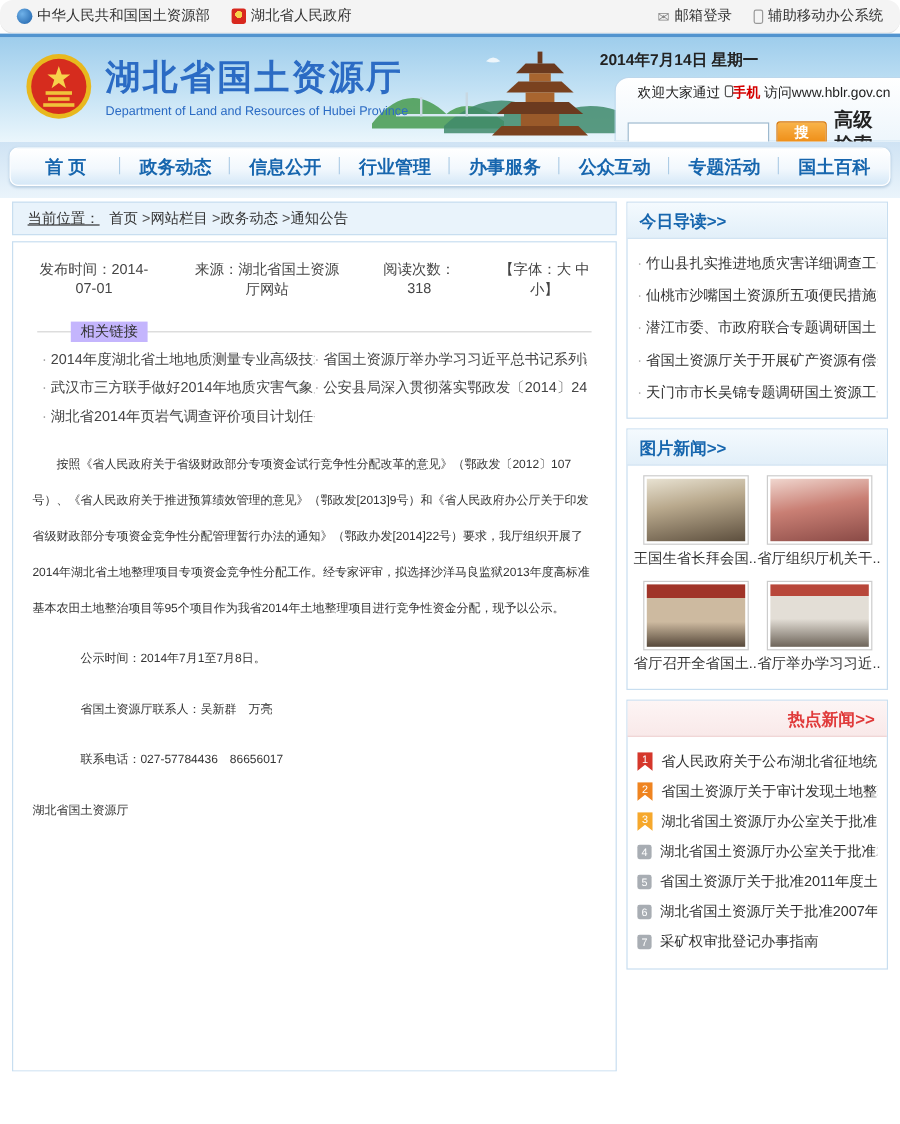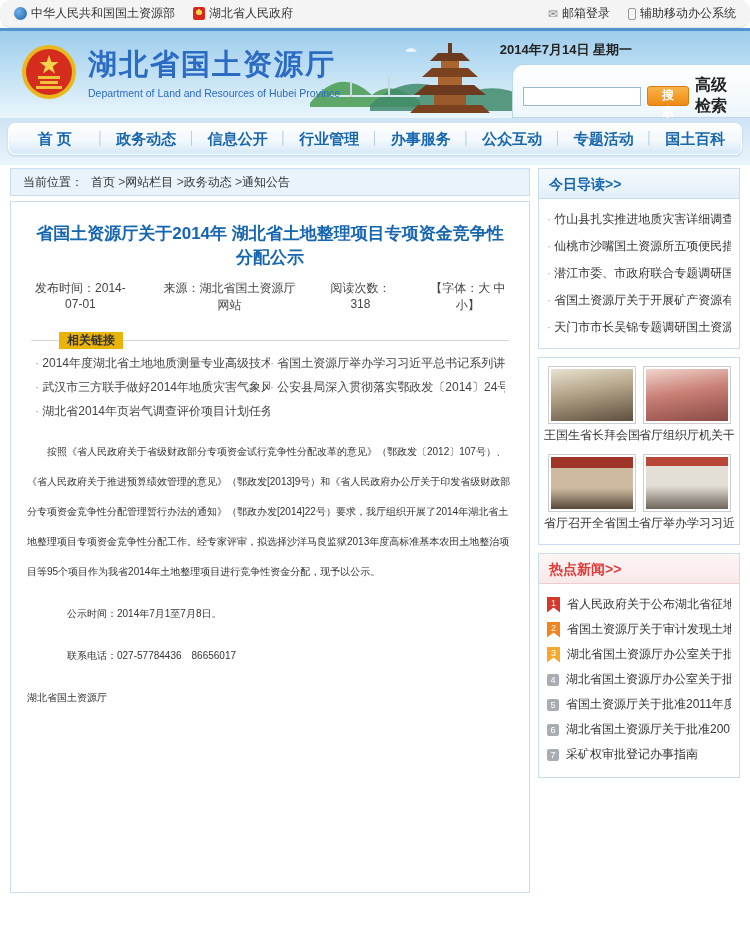"欢迎大家通过 手机 访问www.hblr.gov.cn" div.welcome { html: none -> <div> <span>欢迎大家通过</span> <span></span><b>手机</b> <span>访问www.hblr.gov.cn</span> </div> }
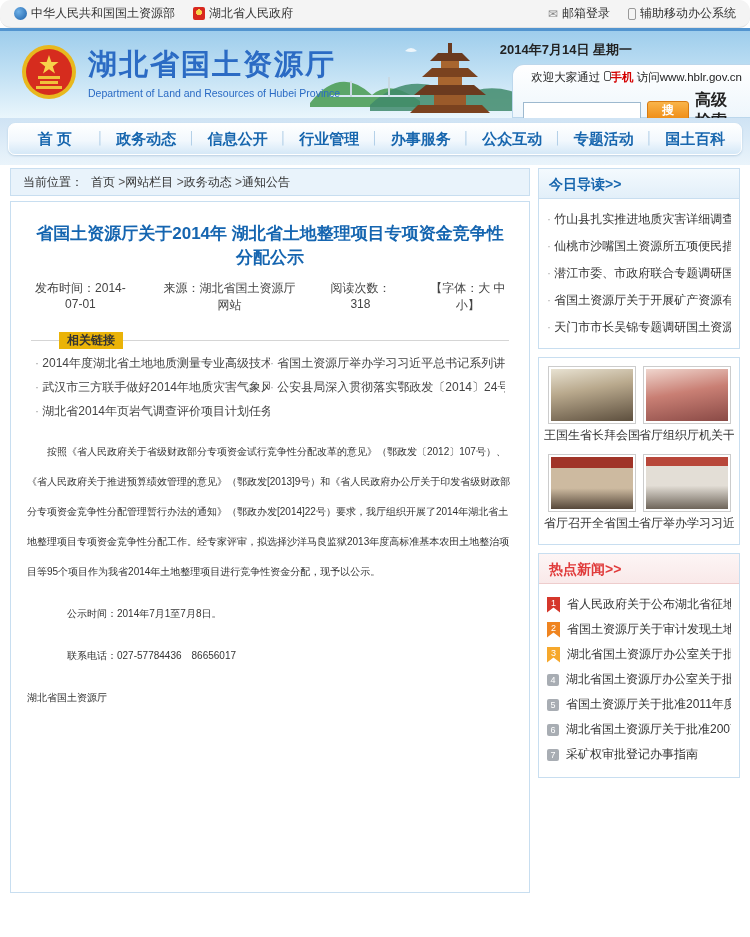"当前位置：" span { text-decoration: none -> underline }
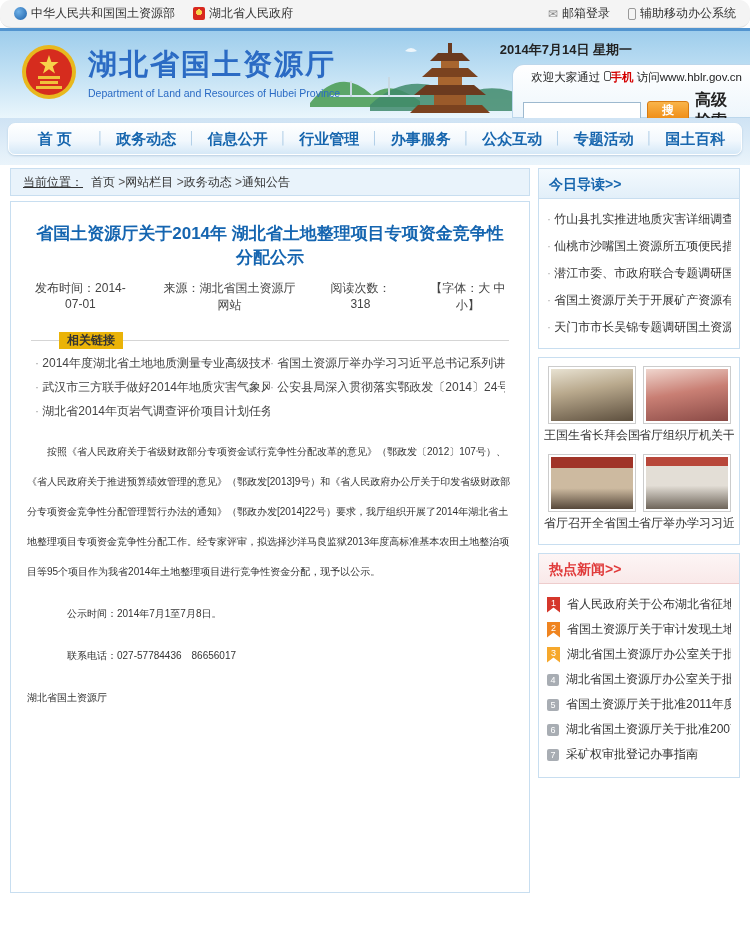"今日导读>>" .col-r { width: 202px -> 218px }
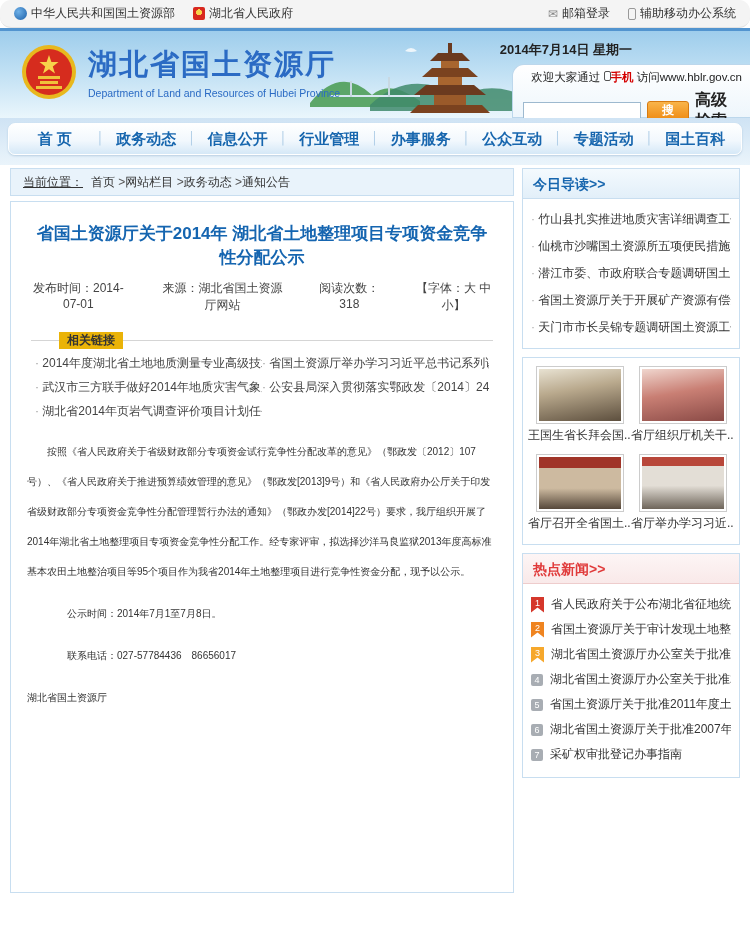"省国土资源厅关于2014年 湖北省土地整理项目专项资金竞争性分配公示" div.a-title { html: <div>省国土资源厅关于2014年 湖北省土地整理项目专项资金竞争性分配公示</div> -> none }
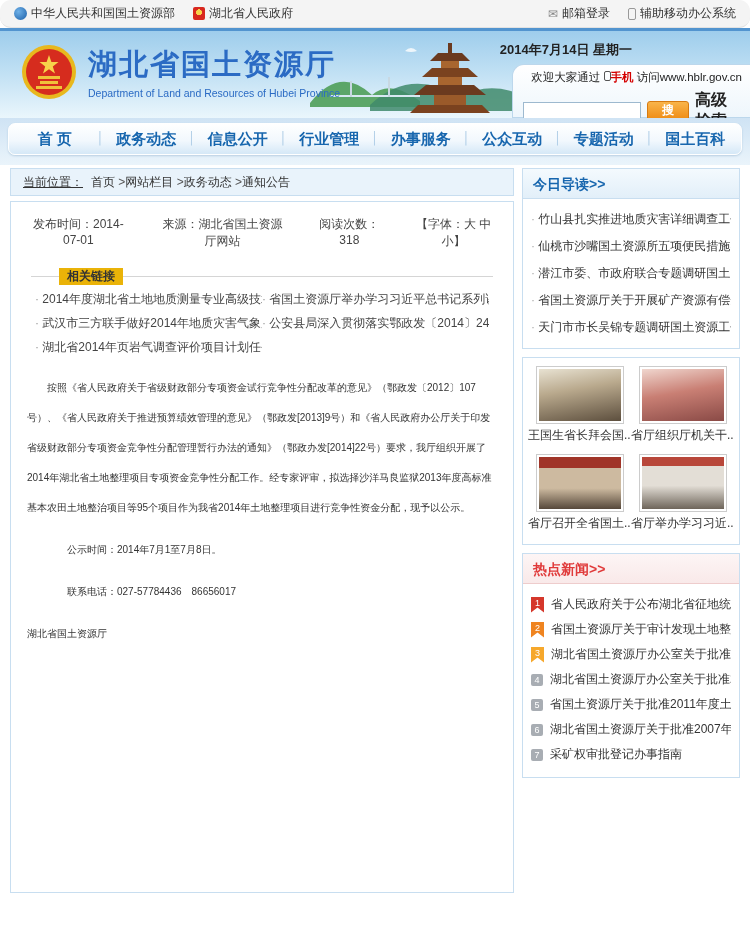"相关链接" .related-title { background: #eab308 -> #c4b5fd; font-weight: bold -> normal }
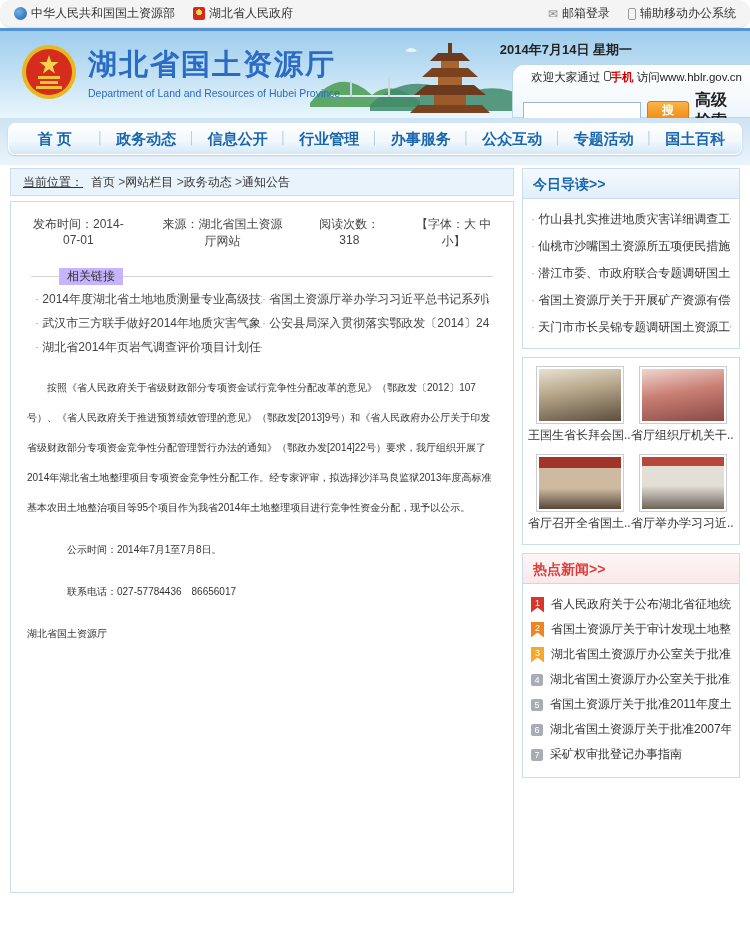"图片新闻>>" div.sbox-hd { html: none -> <div>图片新闻&gt;&gt;</div> }
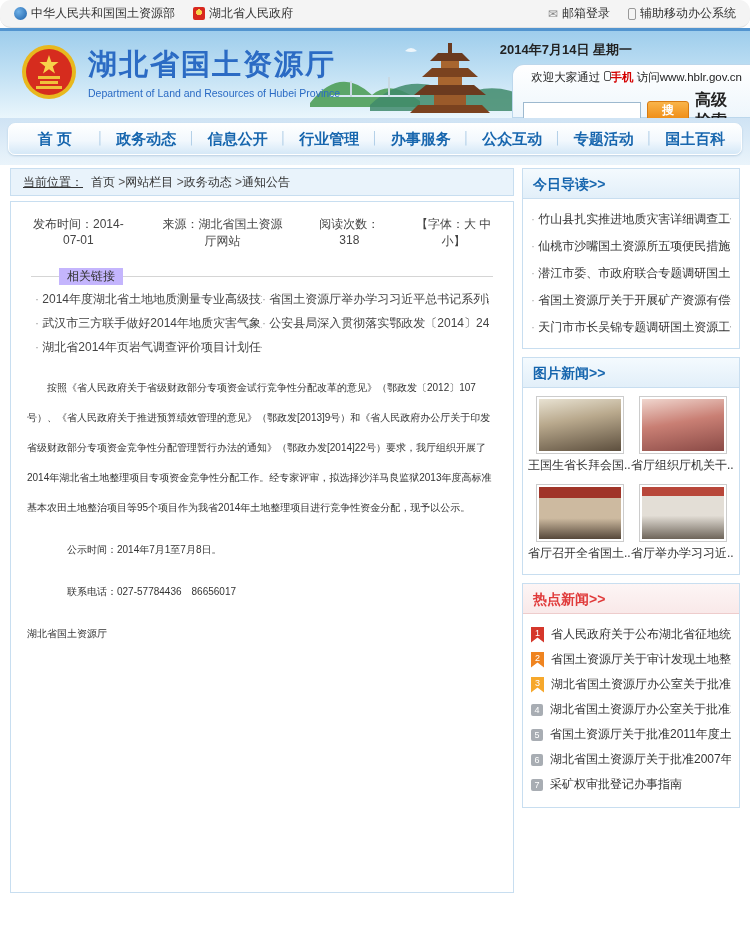"省国土资源厅联系人：吴新群 万亮" p.ind4 { html: none -> <p>省国土资源厅联系人：吴新群 万亮</p> }
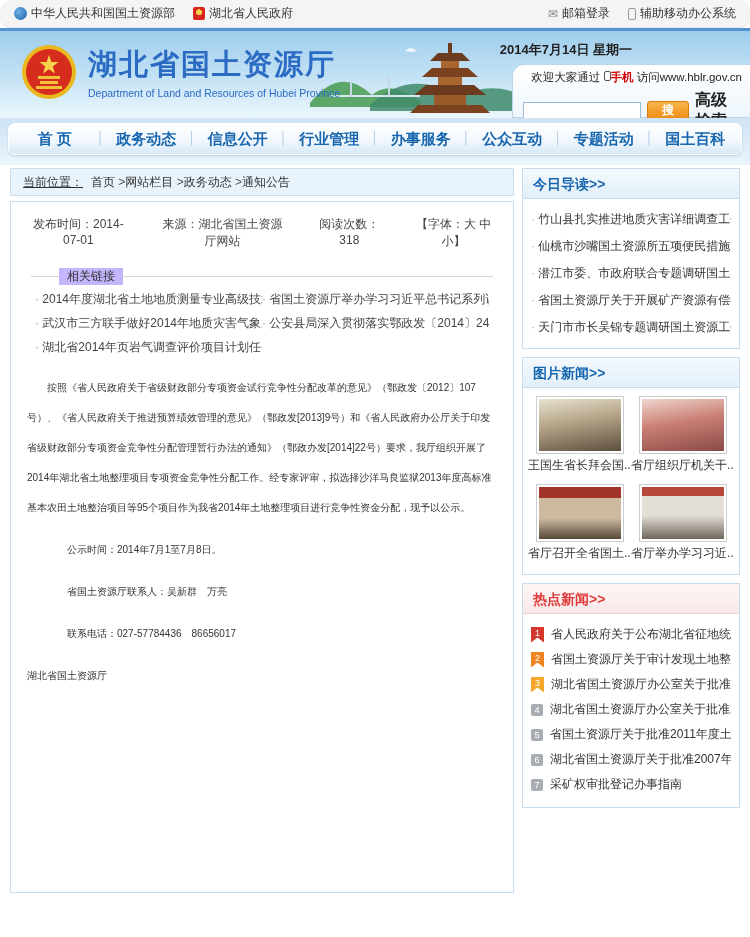"热点新闻>>" .sbox-hd.hot { text-align: none -> right }
